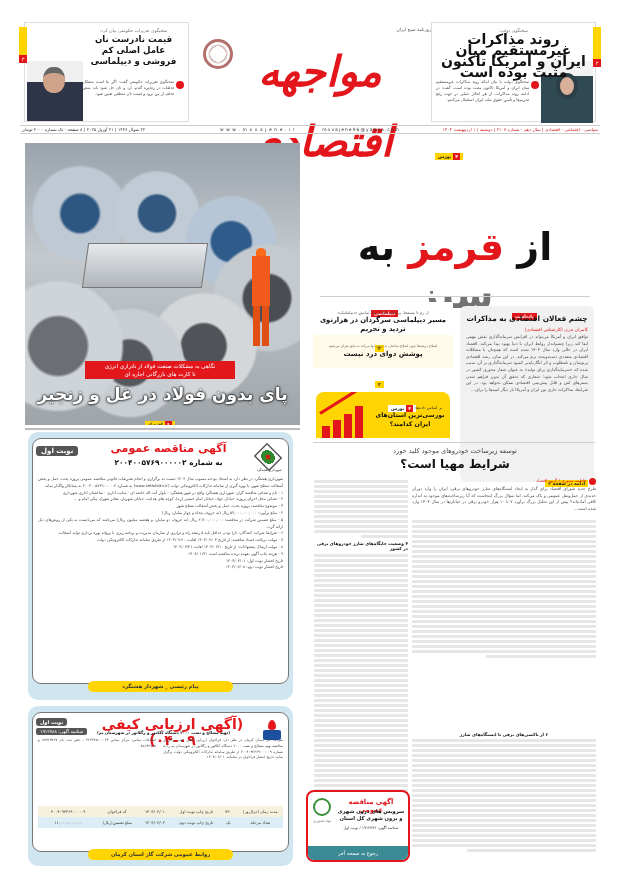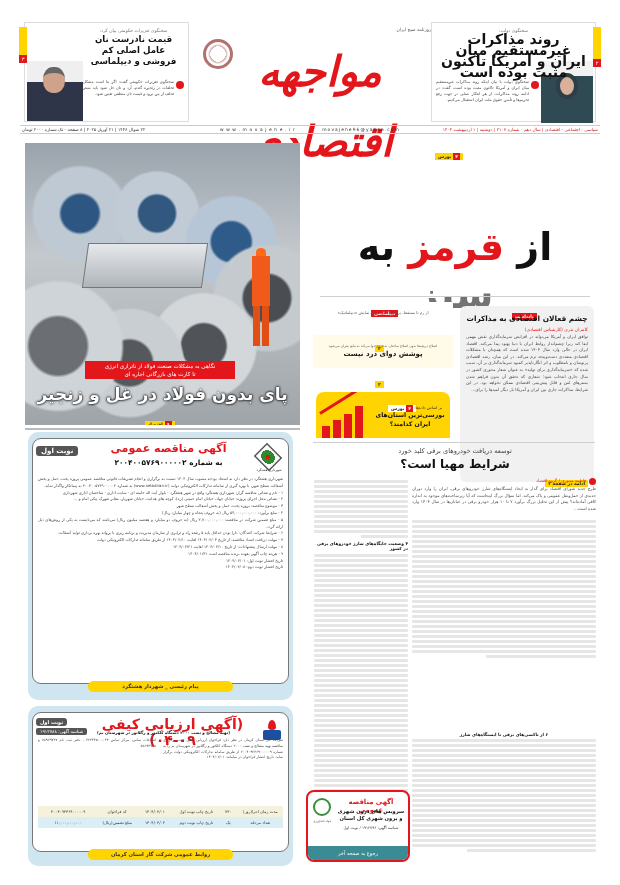"مسیر دیپلماسی سرگردان در هزارتوی" div.abs { html: none -> <div>مسیر دیپلماسی سرگردان در هزارتوی تردید و تحریم</div> }
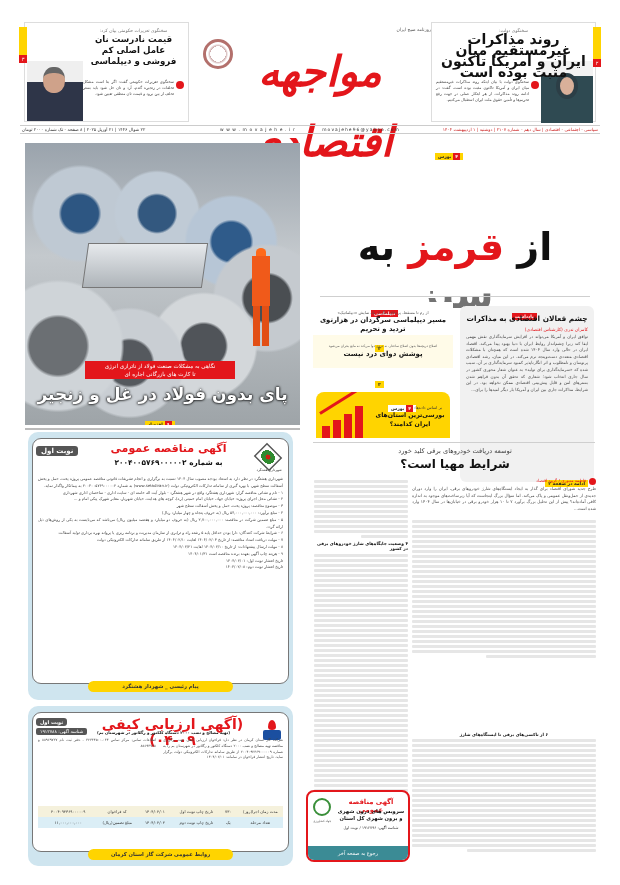"توسعه دریافت خودروهای برقی کلید" div.abs { text: دریافت خودروهای برقی -> زیرساخت خودروهای موجود }
